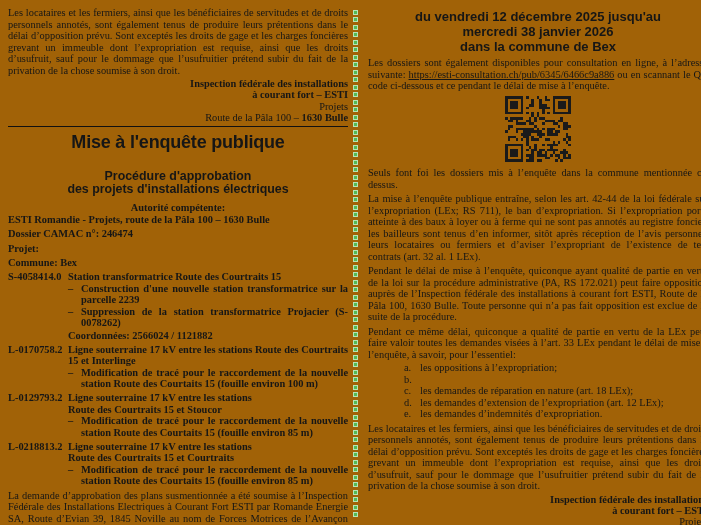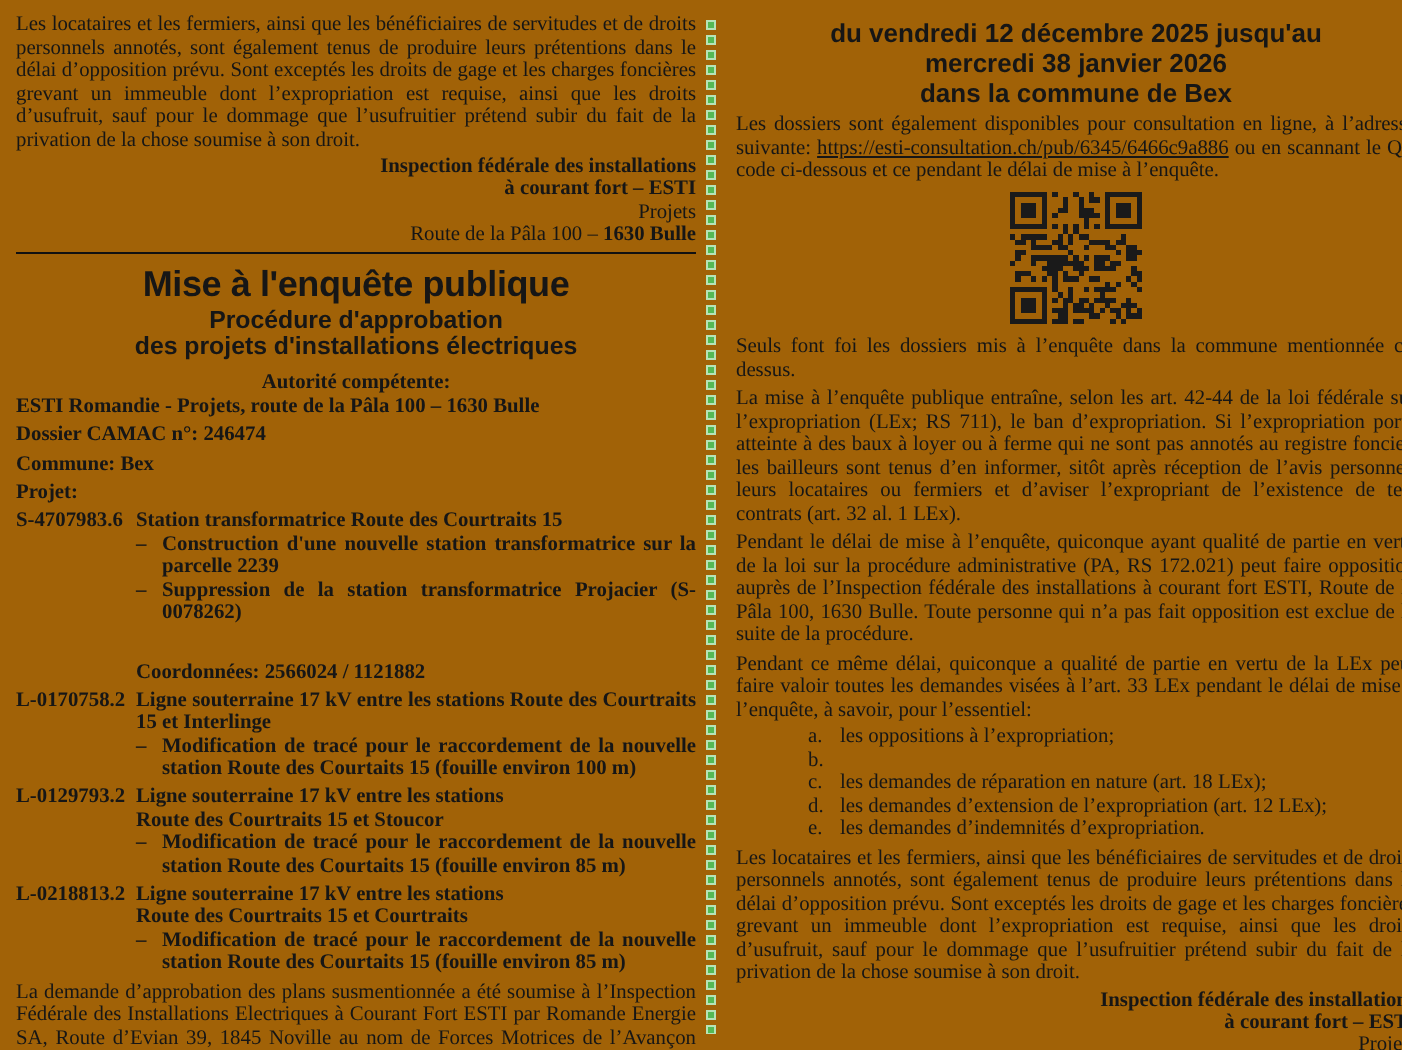"Procédure d'approbation" .subtitle { margin-top: 2px -> 18px }
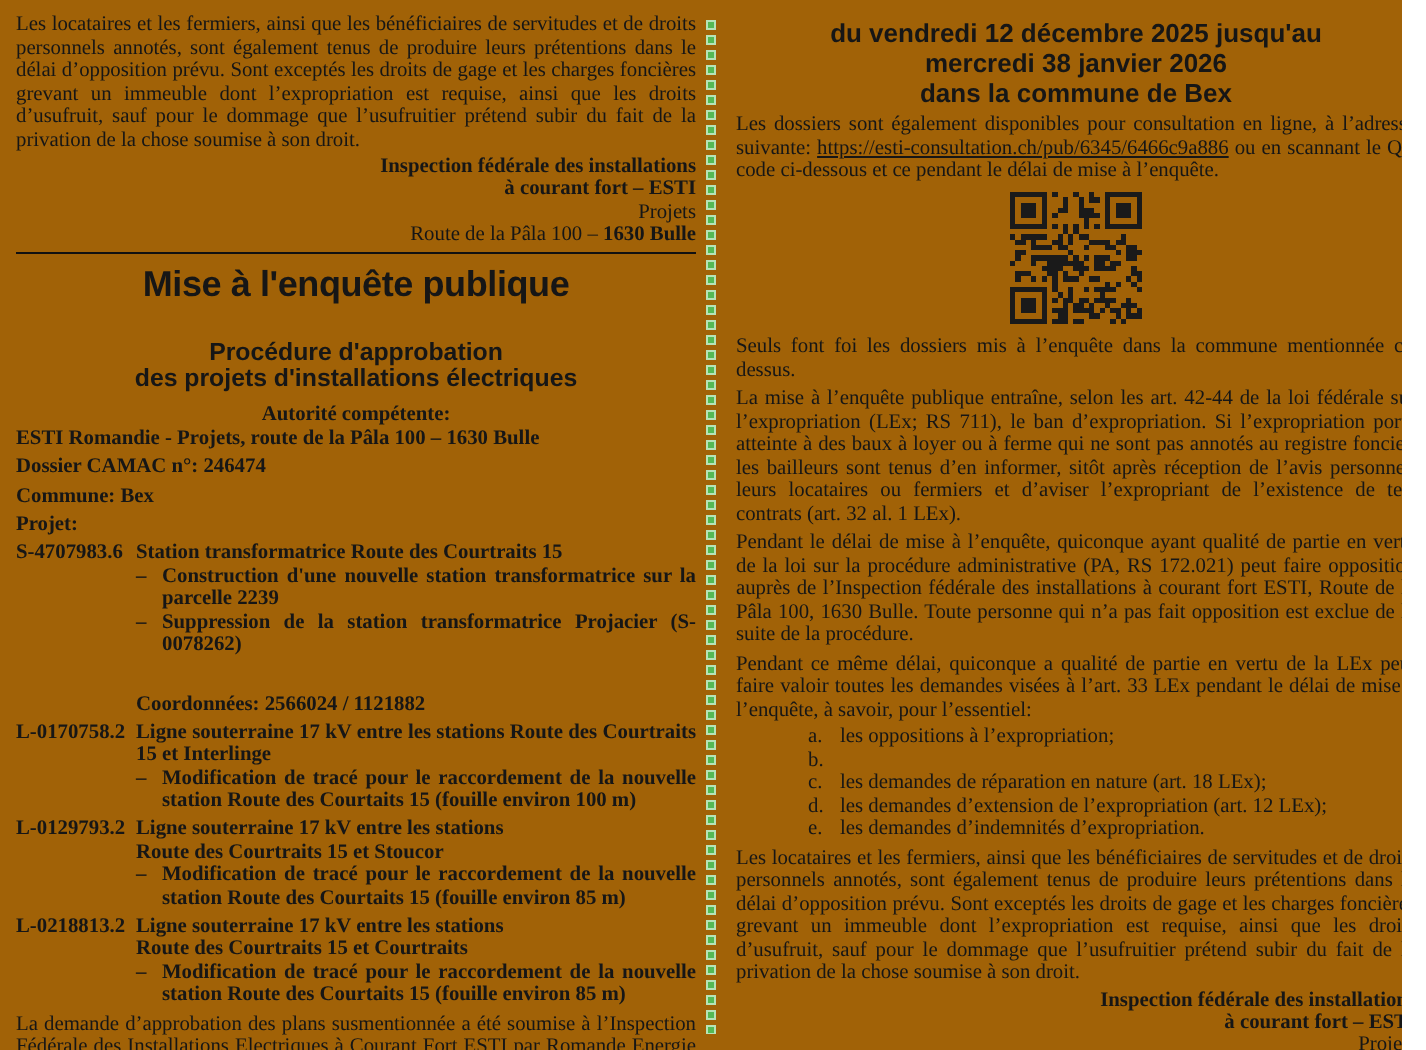"Commune: Bex" div.b { order: before "Projet:" -> after "Projet:" }
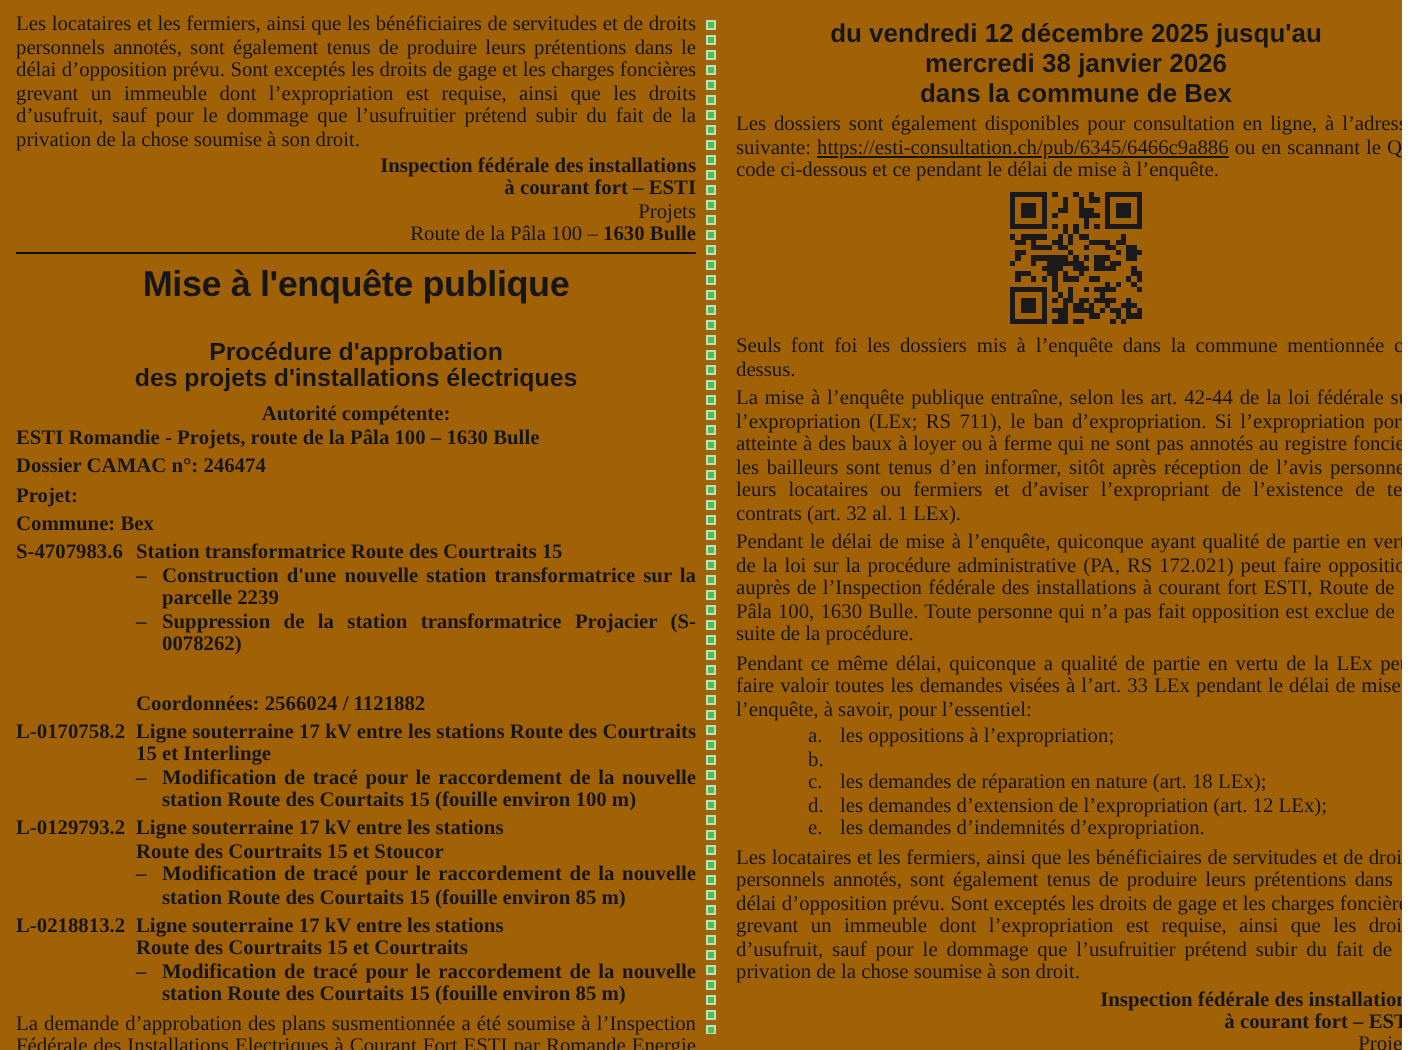"S-4707983.6" div.proj-code { text: S-4707983.6 -> S-4058414.0 }
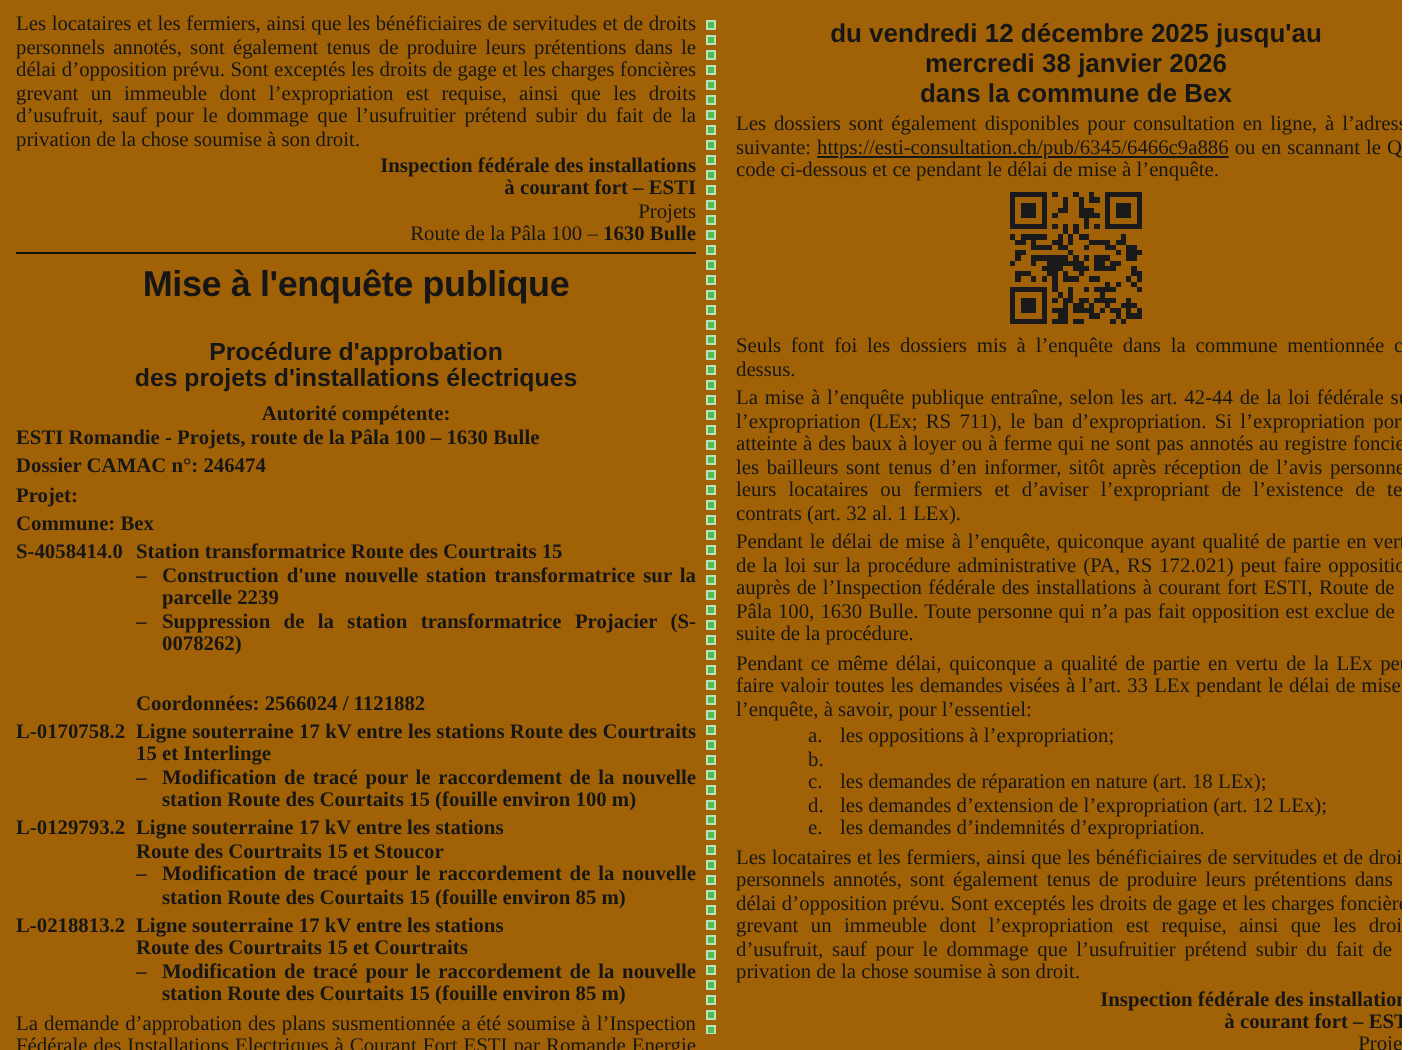"Coordonnées: 2566024 / 1121882" .coords { margin-top: 18px -> 1px }
